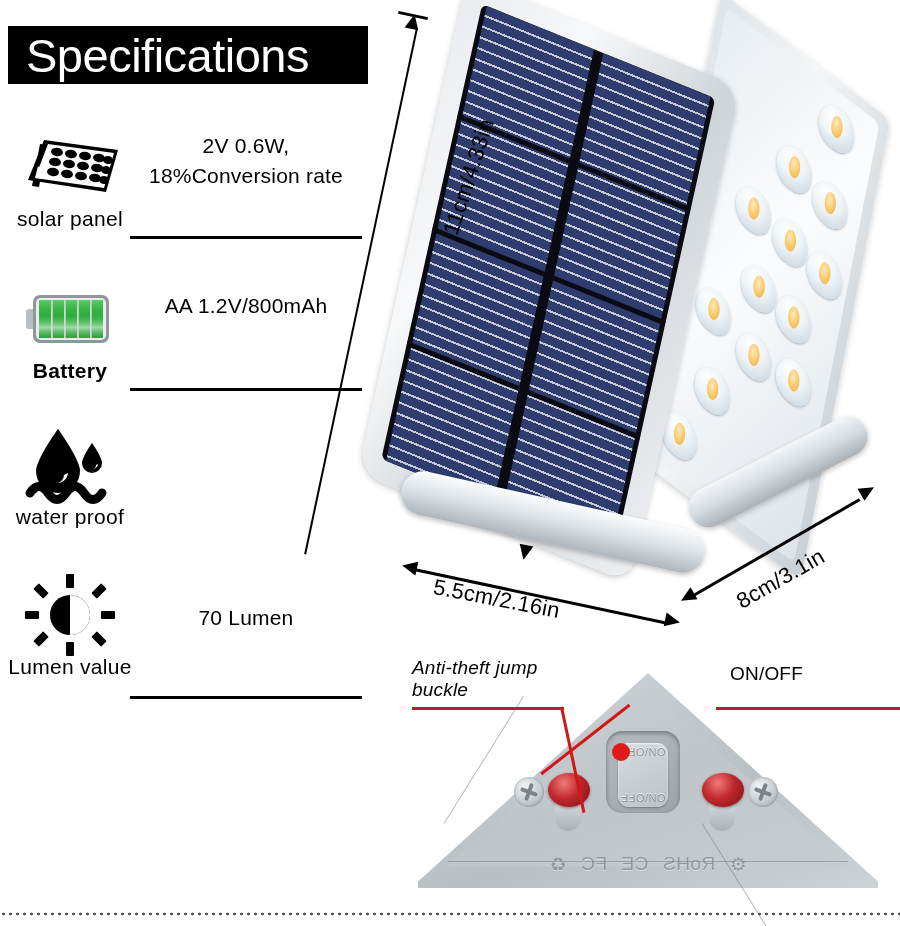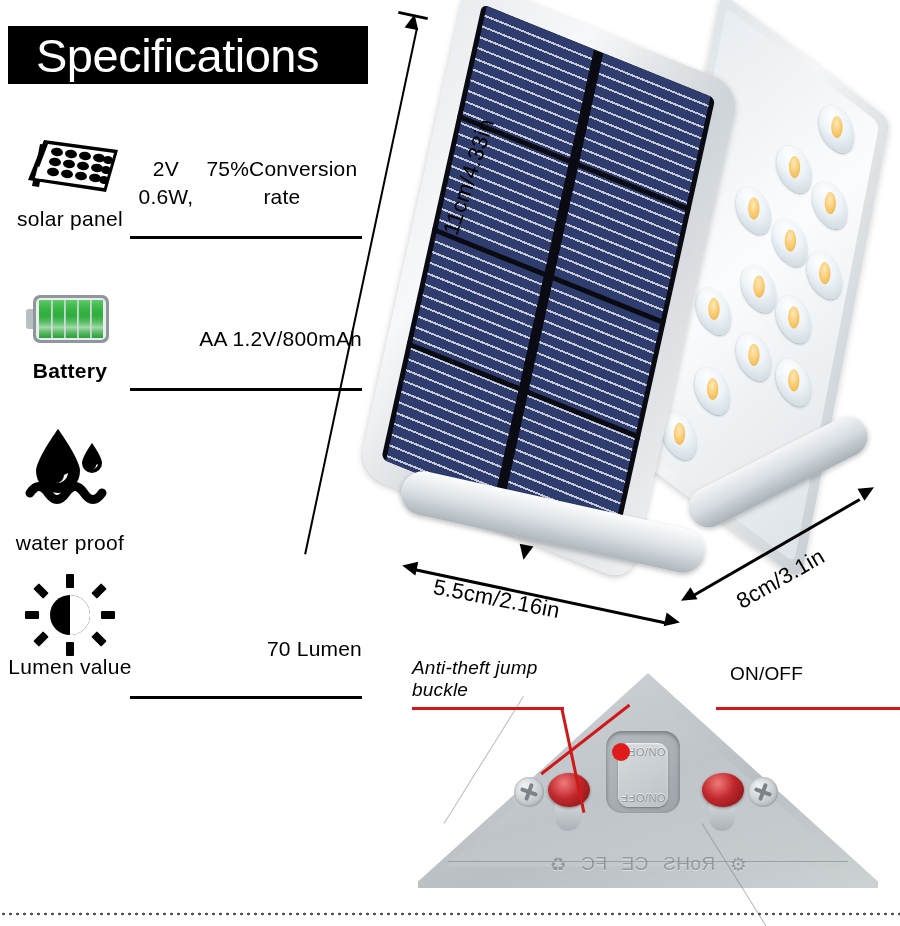"Specifications" #title-text { padding-left: 28px -> 18px }
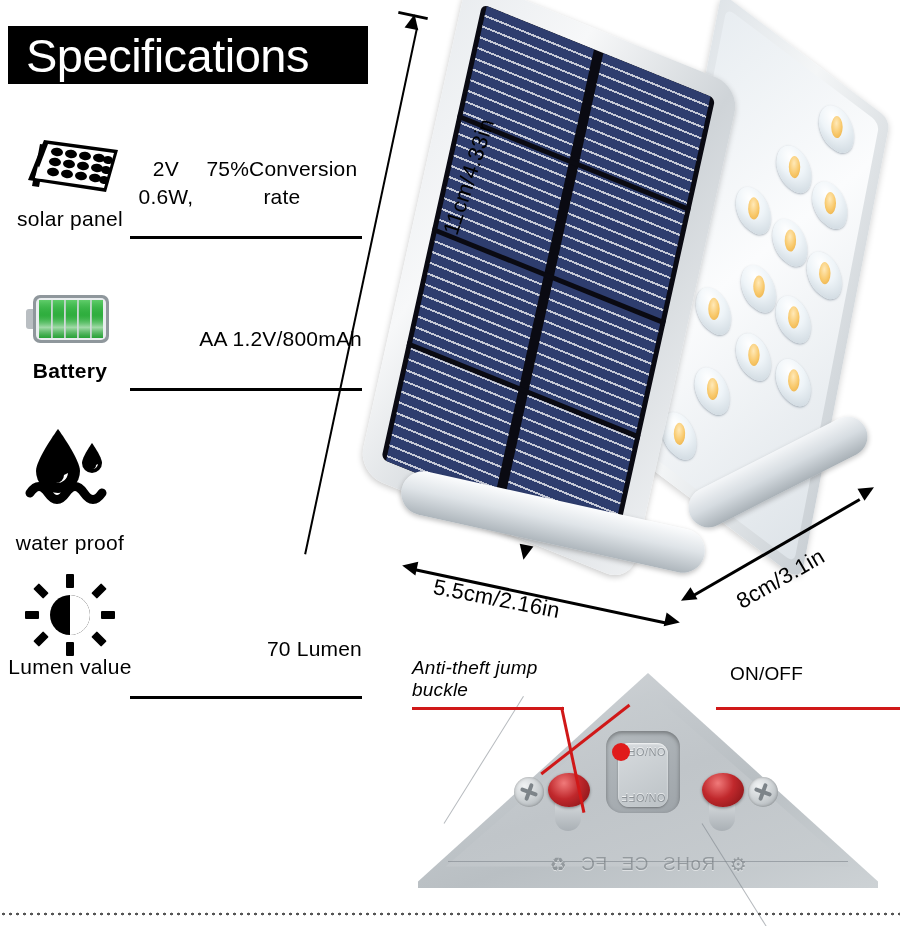"2V 0.6W," .spec-value-wrap { flex-direction: row -> column; justify-content: flex-end -> none }
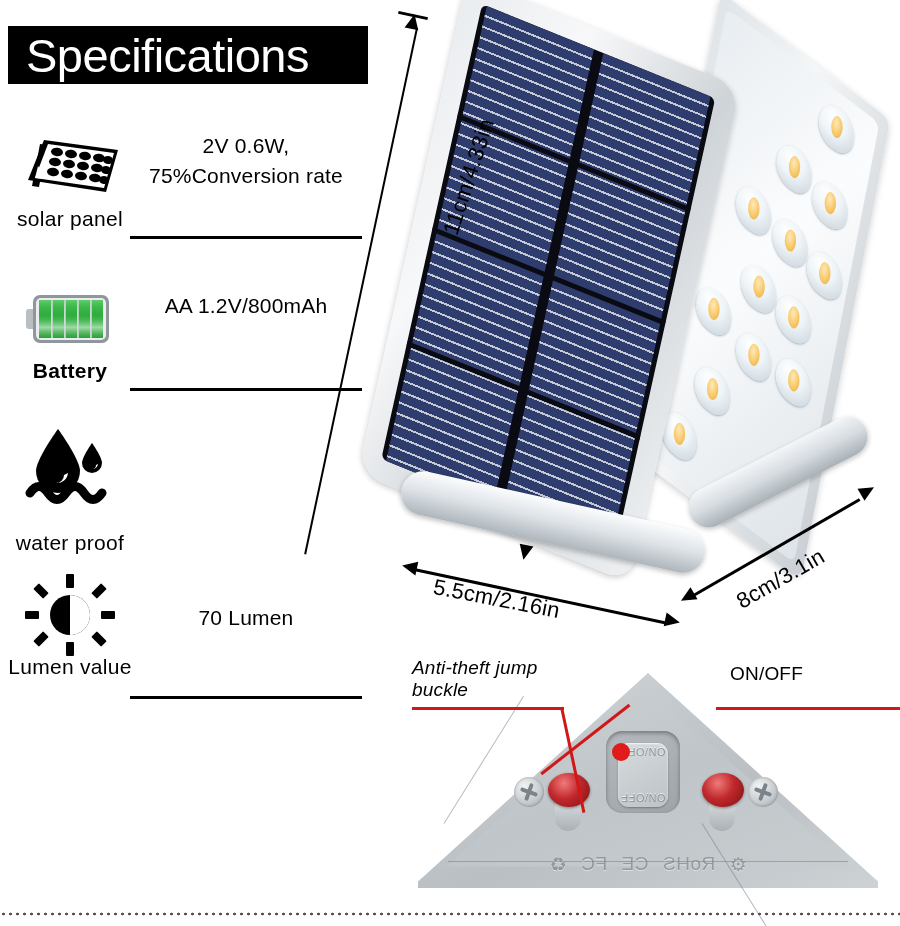"75%Conversion rate" div.spec-value { text: 75%Conversion -> 18%Conversion }
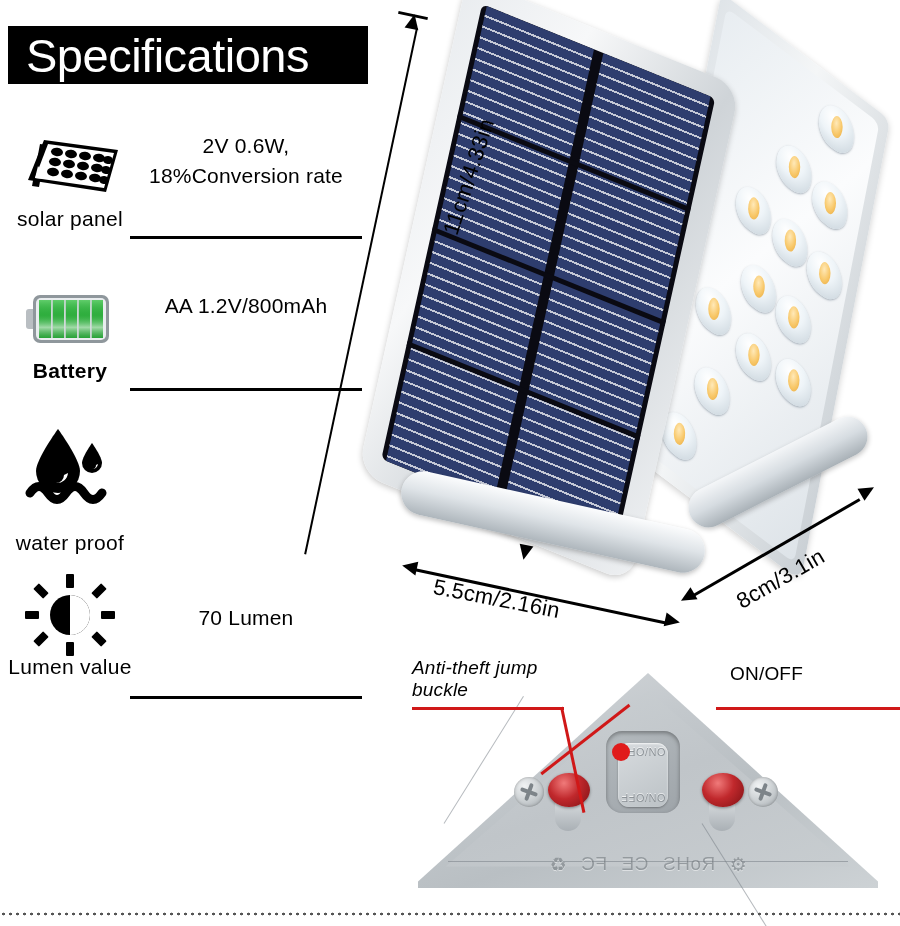"water proof" .r-water .spec-icon-wrap { gap: 26px -> none }
